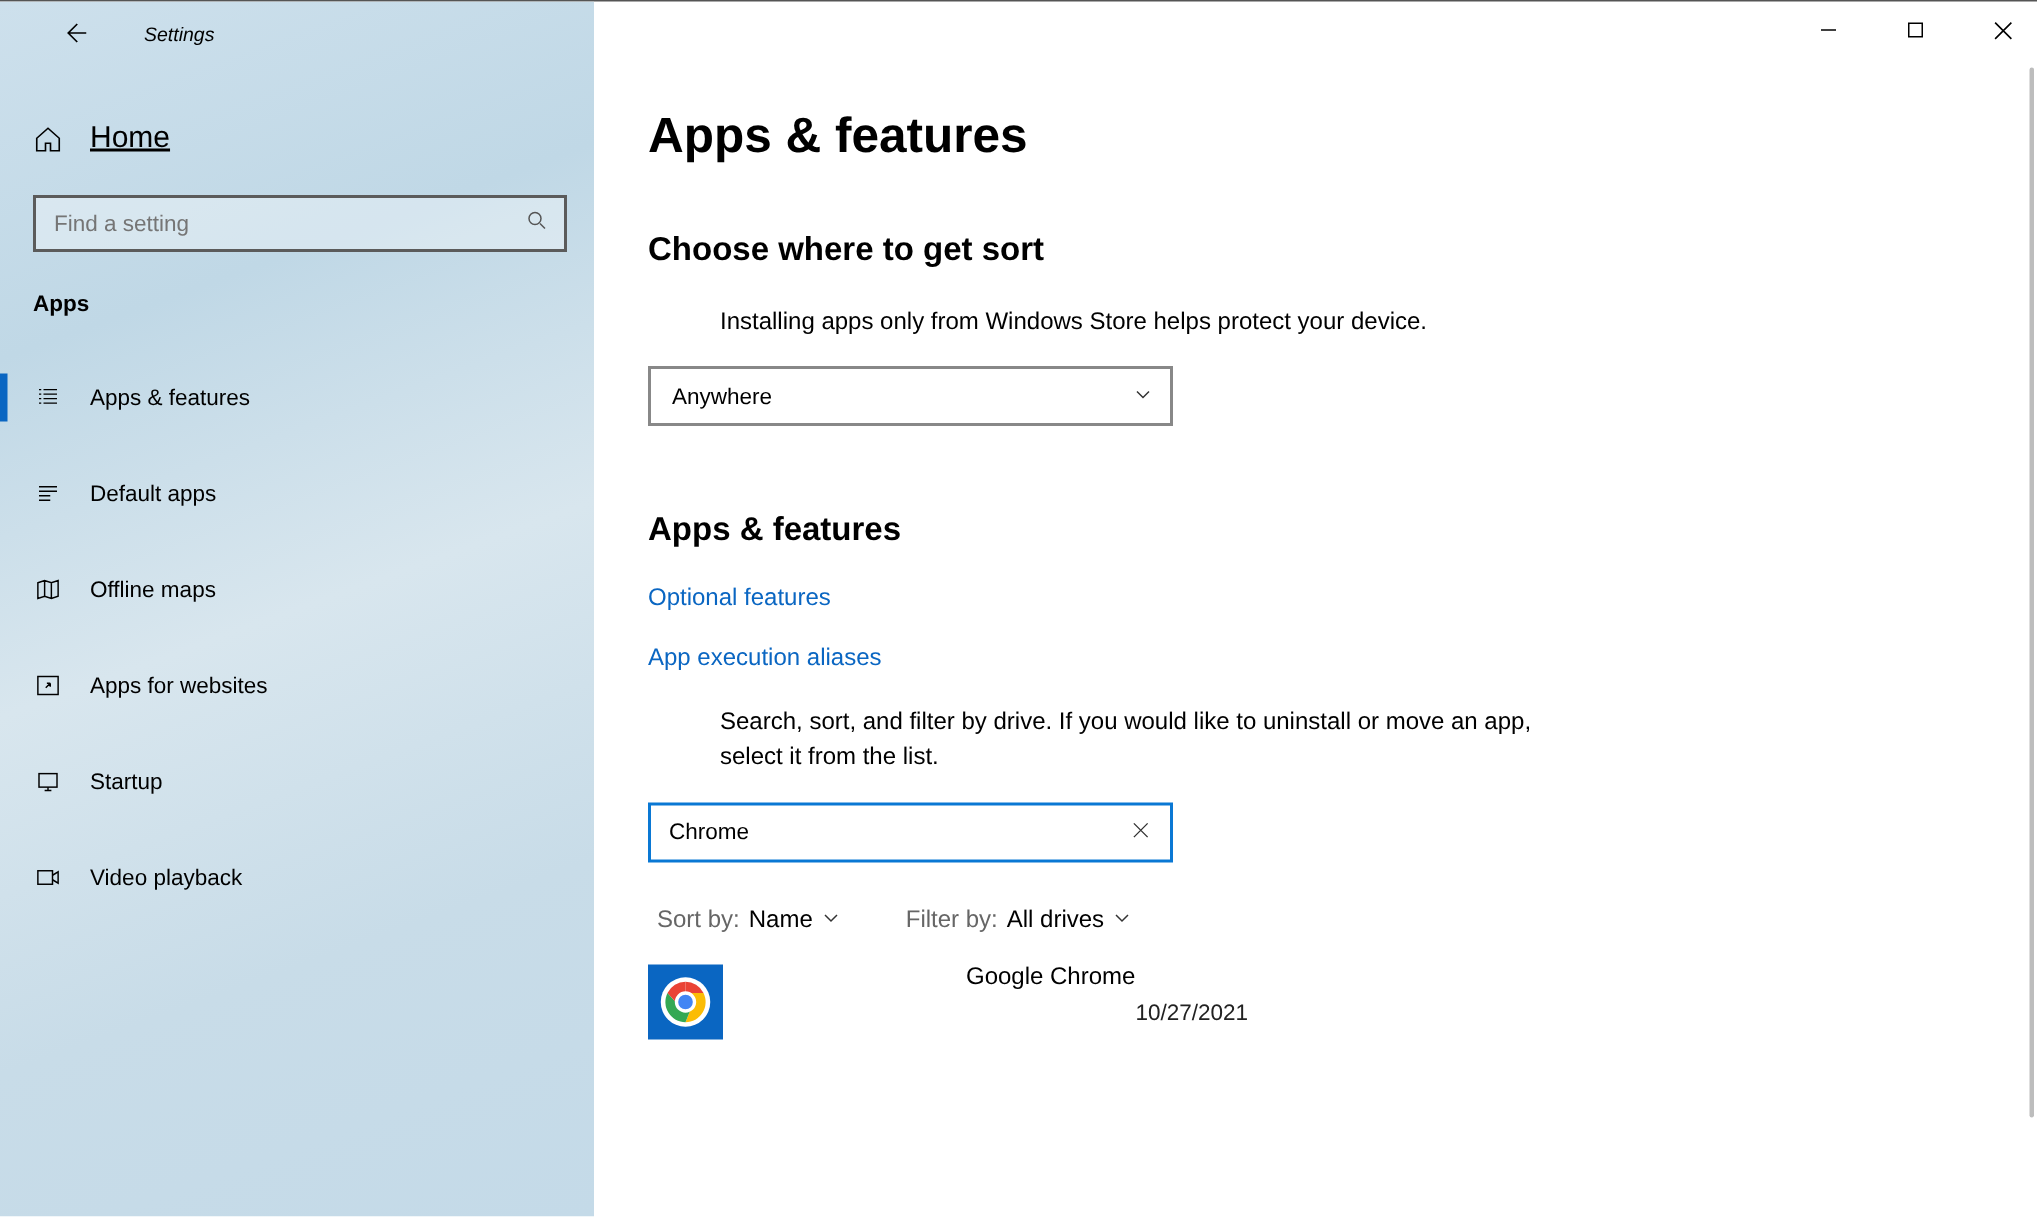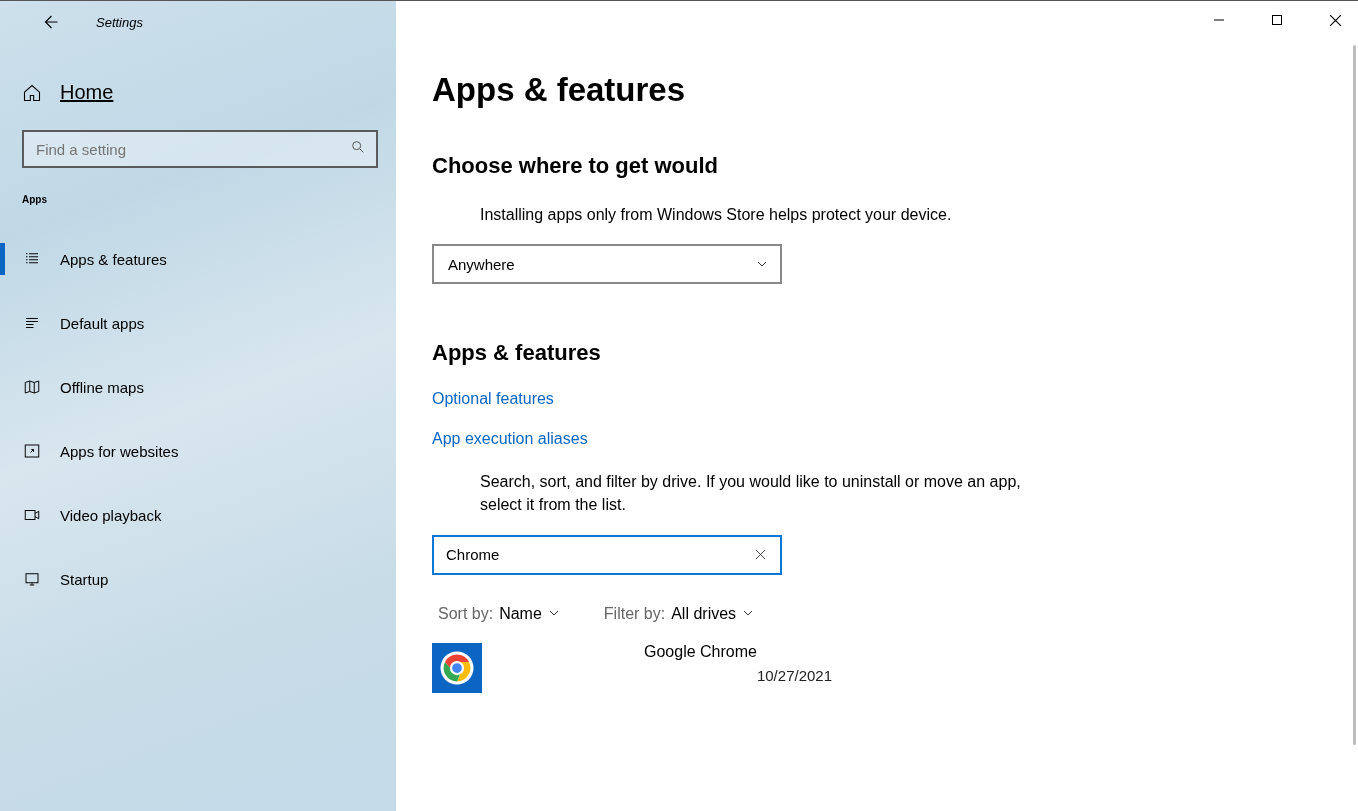"Choose where to get would" h2 { text: would -> sort }
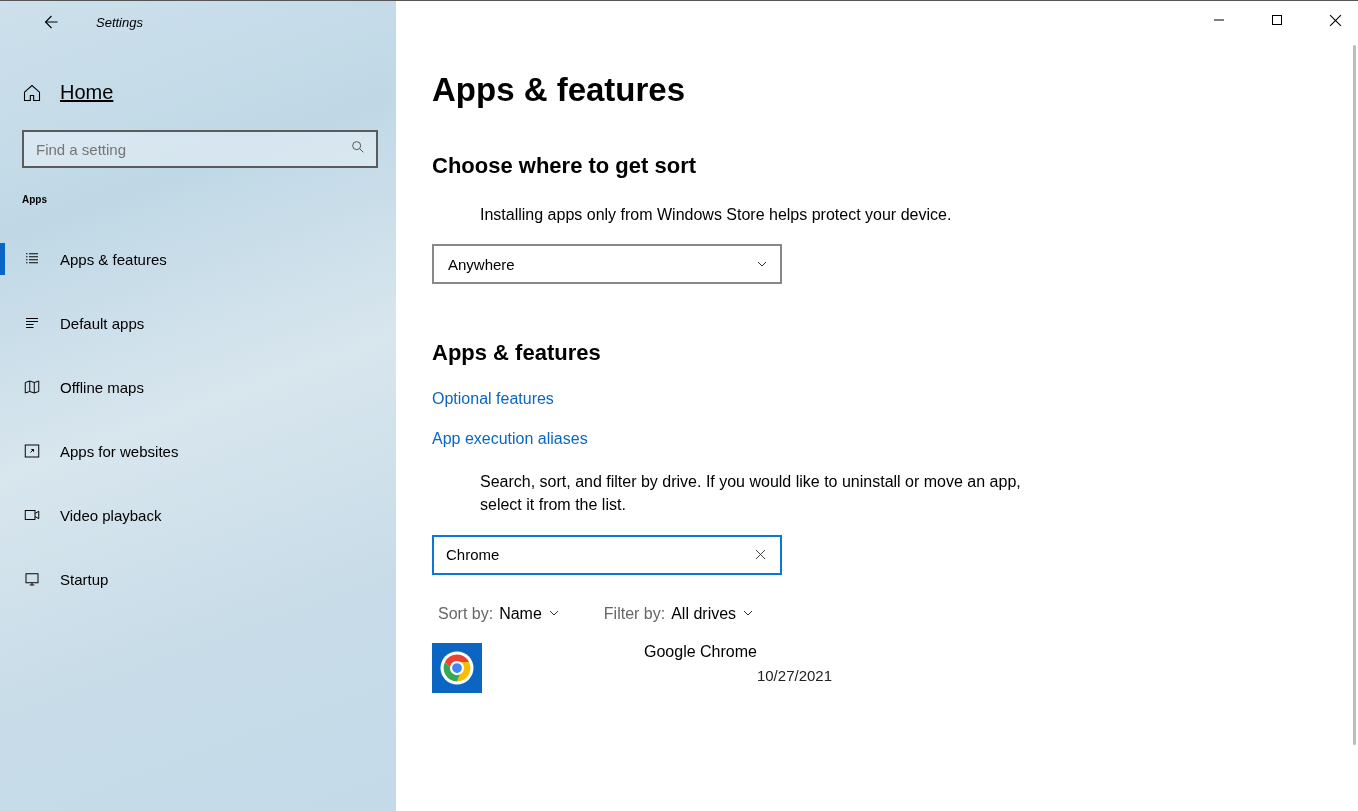"Apps" .section-label { font-size: 10px -> 15px }
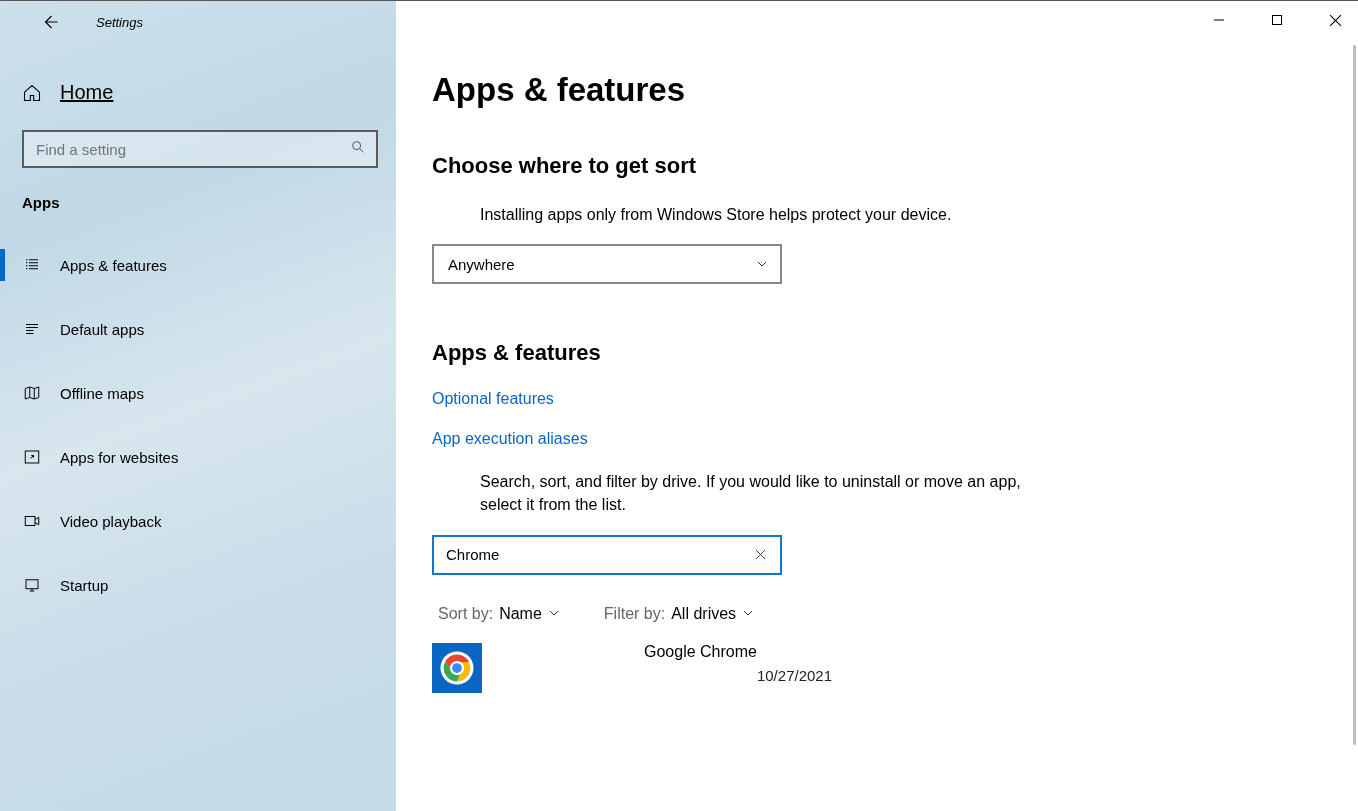"Video playback" div.nav-item { order: before "Startup" -> after "Startup" }
